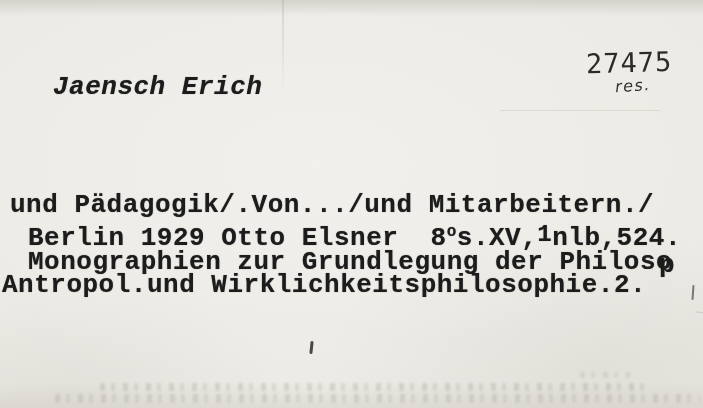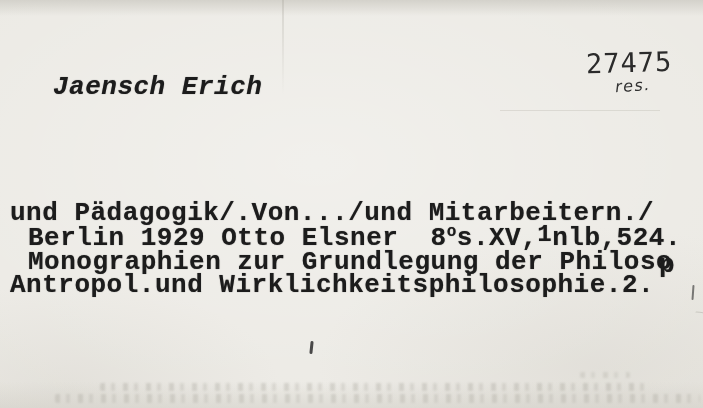"und Pädagogik/.Von.../und Mitarbeitern./" .l-t4 { top: 200px -> 192px }
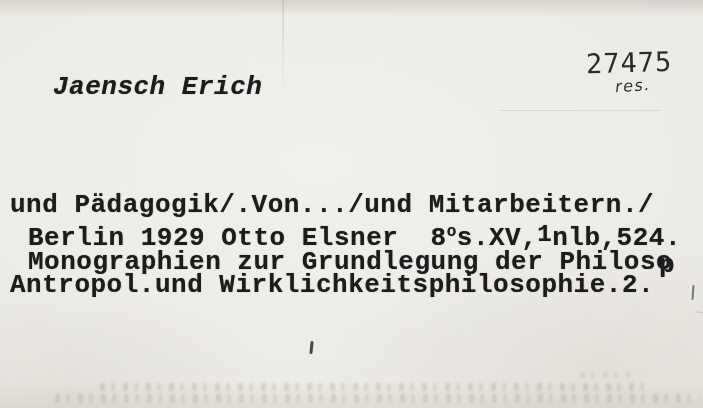"Antropol.und Wirklichkeitsphilosophie.2." .l-p3 { left: 10px -> 2px }
